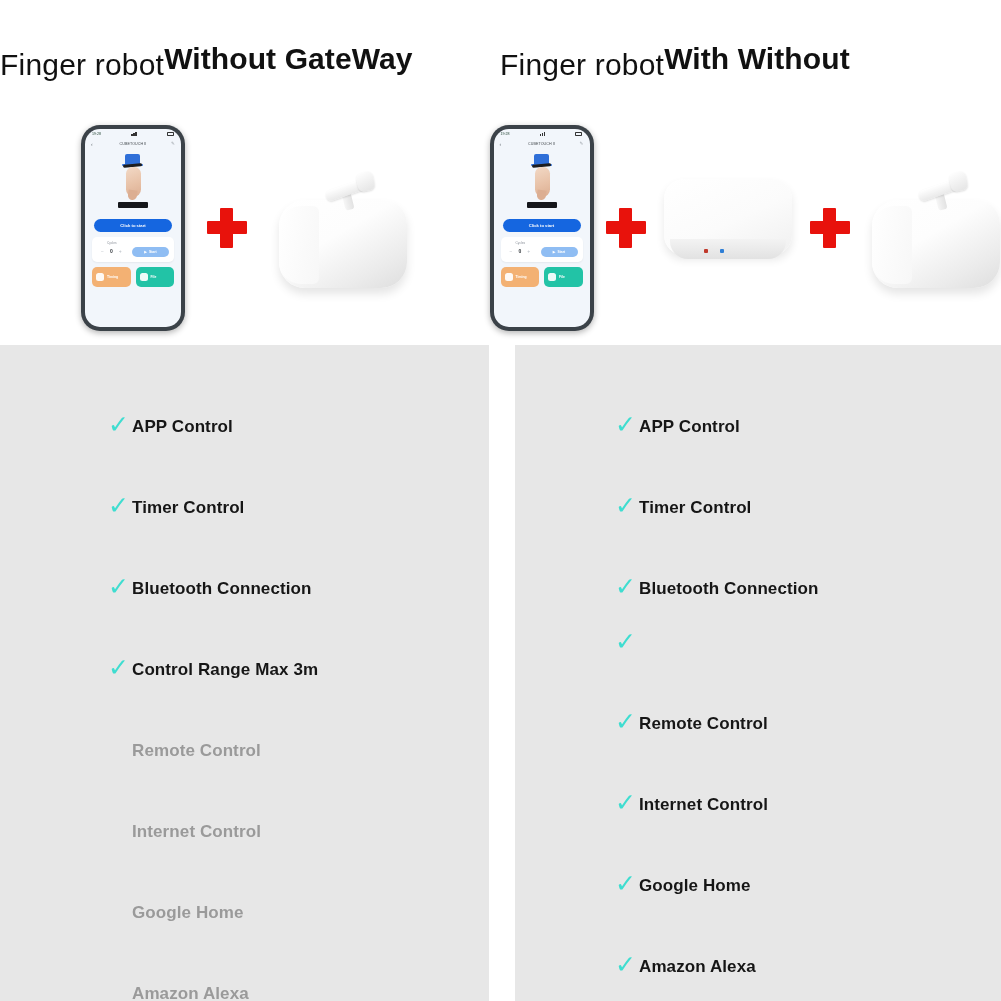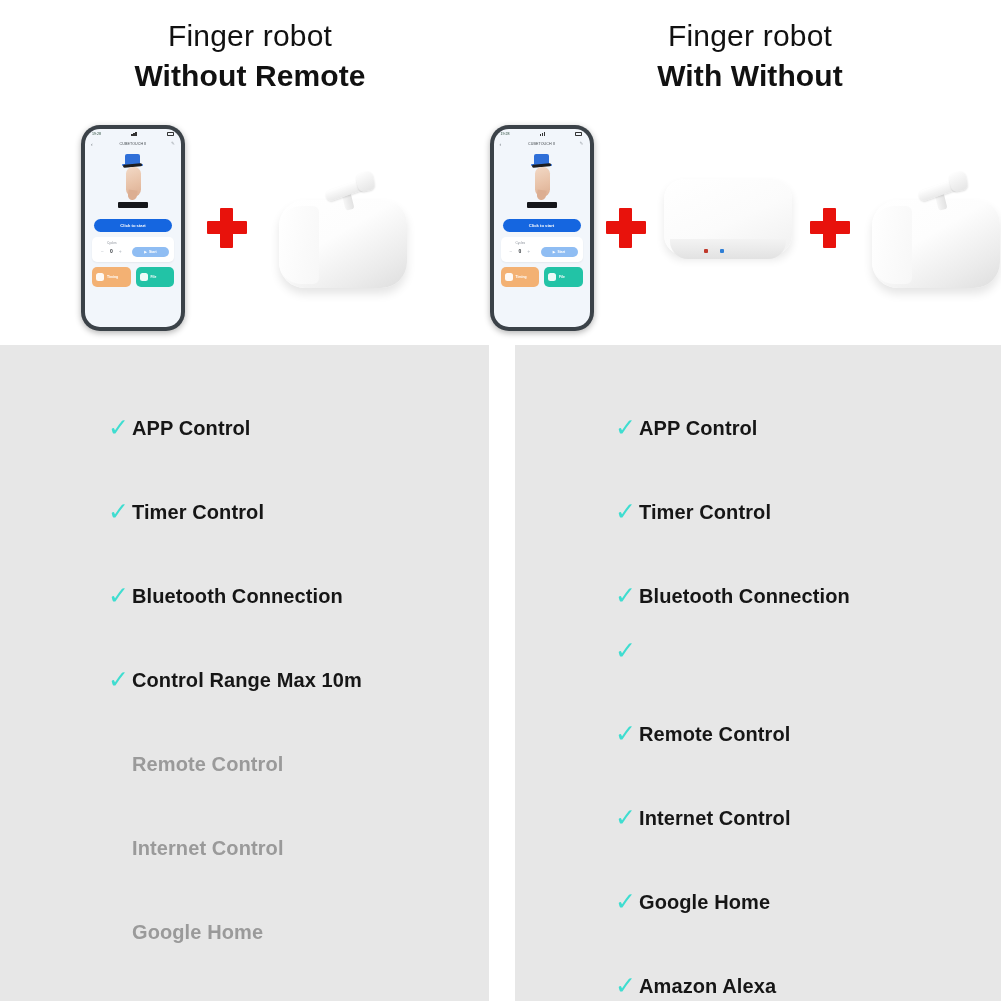"Finger robot" .head-col { flex-direction: column -> row }
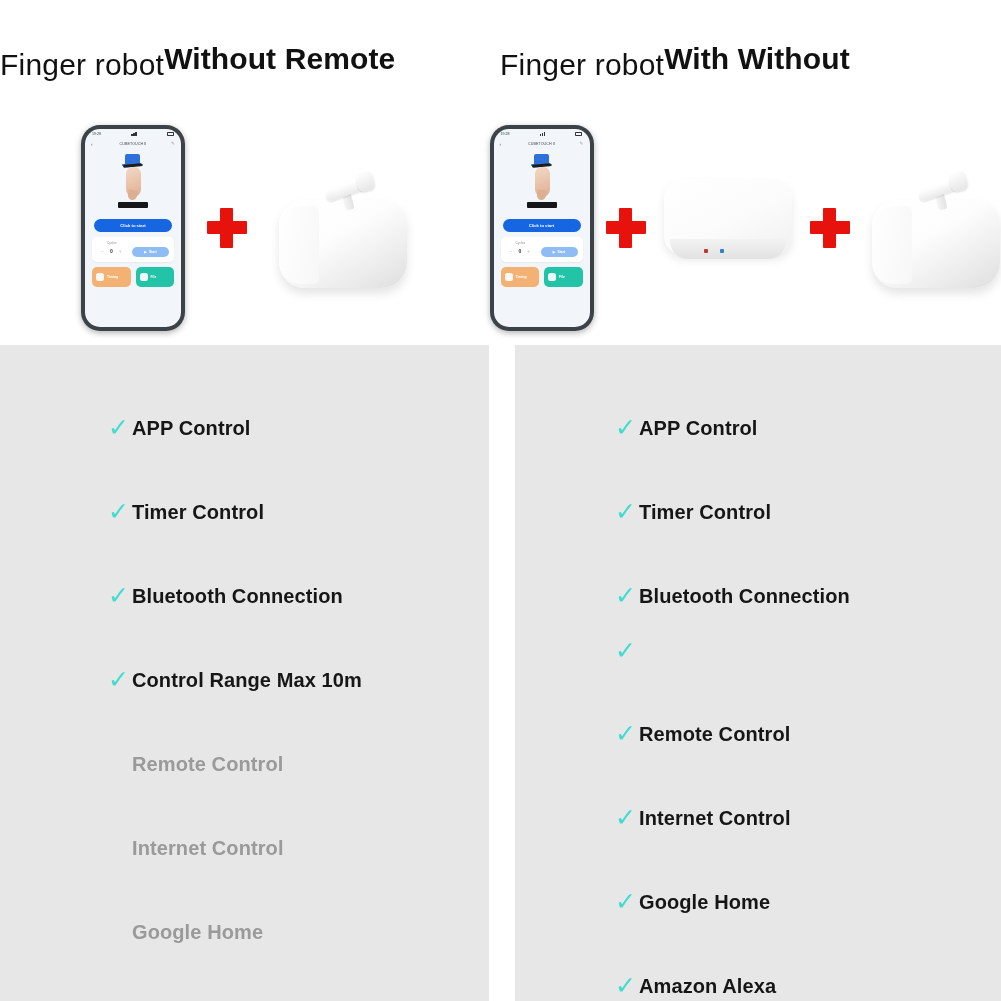"Without Remote" div.head-line2 { text: Remote -> GateWay }
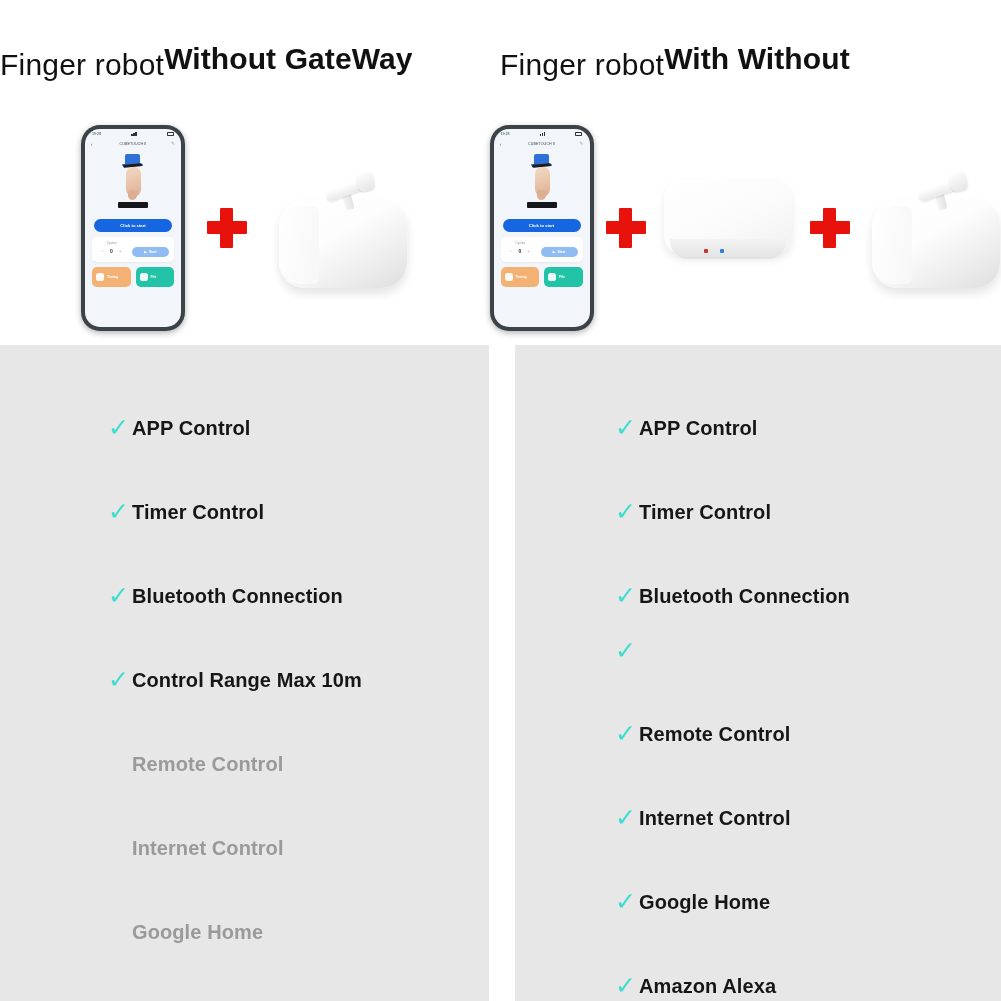"APP Control" .feat-label { font-size: 20px -> 17px }
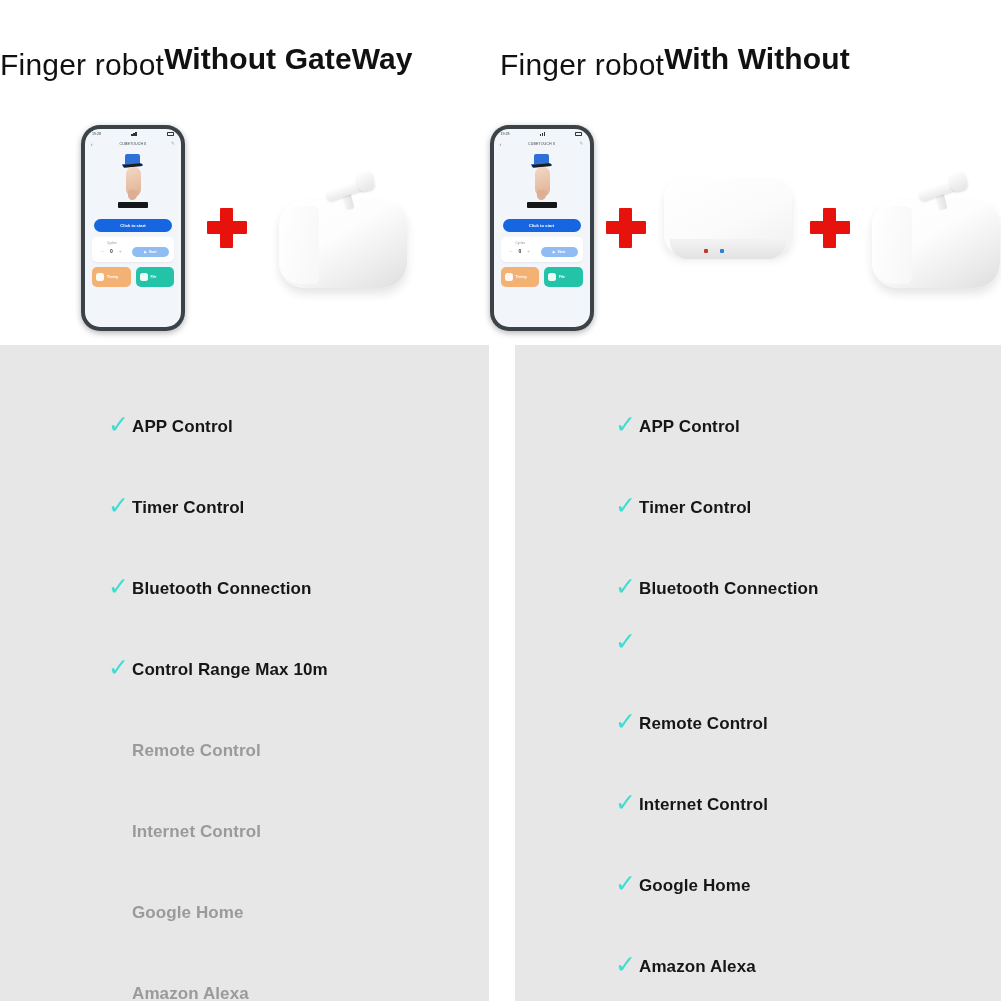"Control Range Max 10m" span.feat-label { text: 10m -> 3m }
